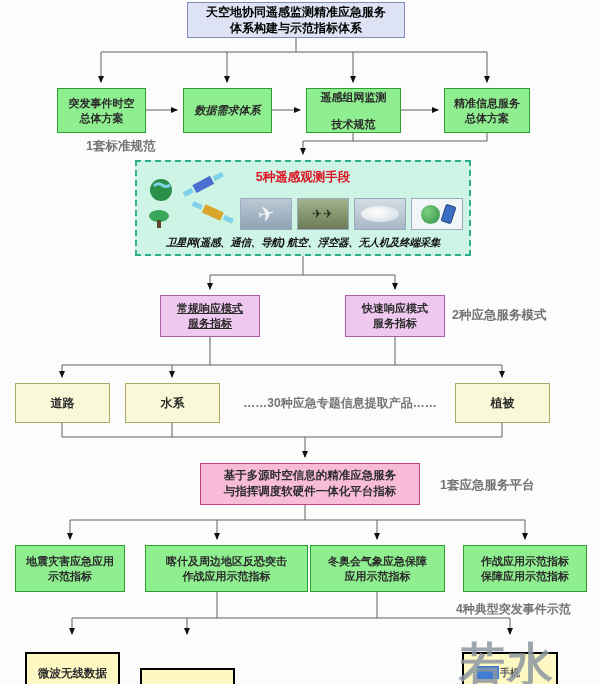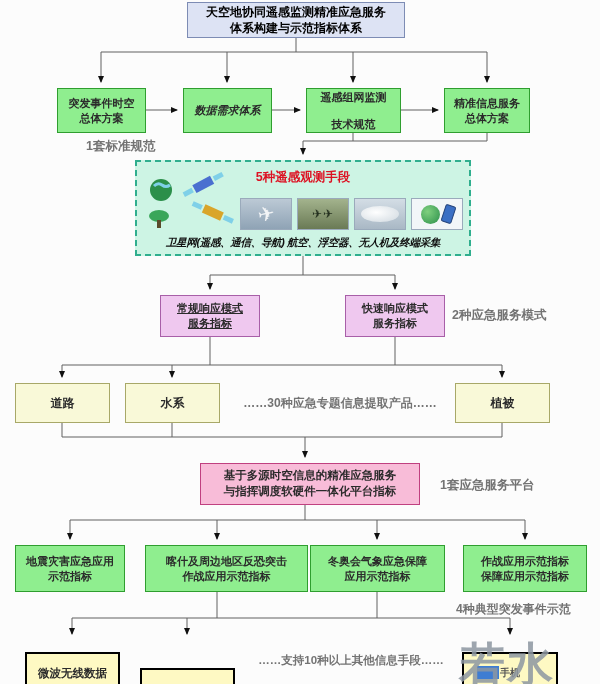"……支持10种以上其他信息手段……" div.redlbl { html: <div>……支持10种以上其他信息手段……</div> -> none }
